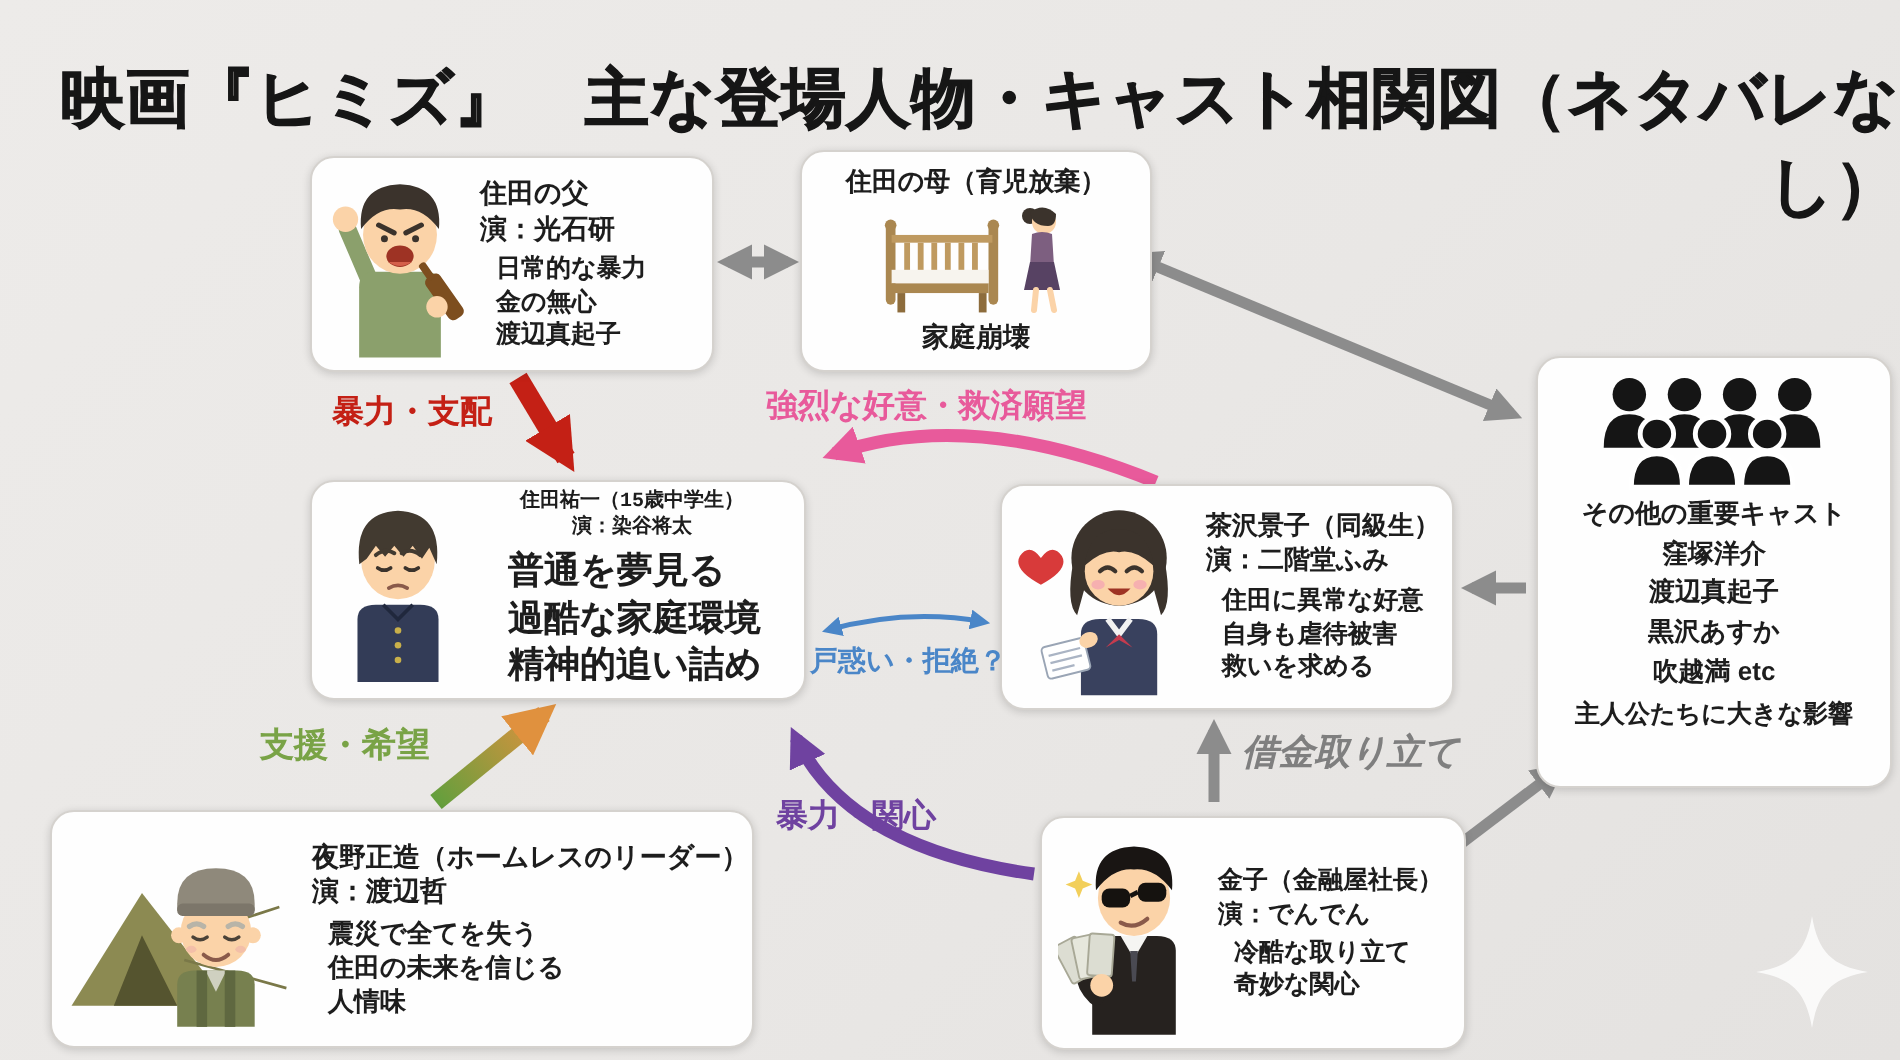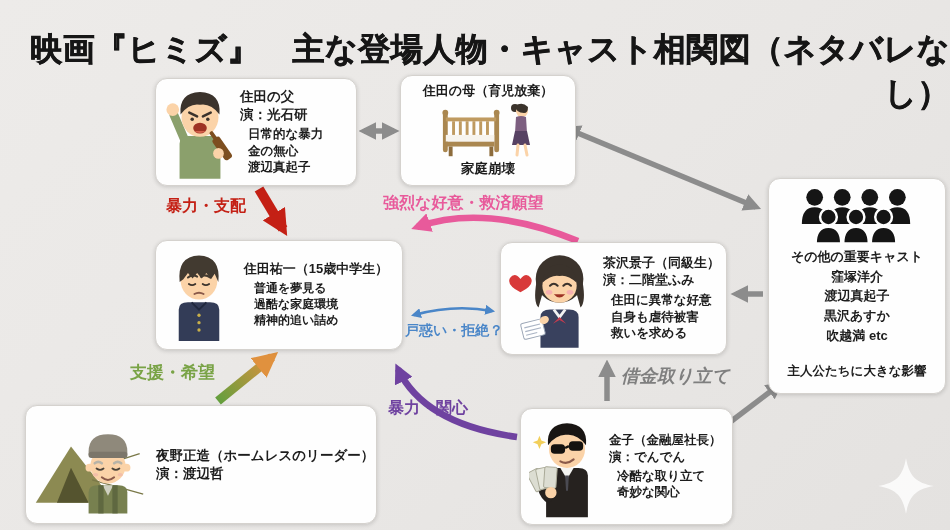"住田祐一（15歳中学生）" .b-sumida .nm { font-family: none -> Liberation Mono, monospace; font-size: 13px -> 10px }
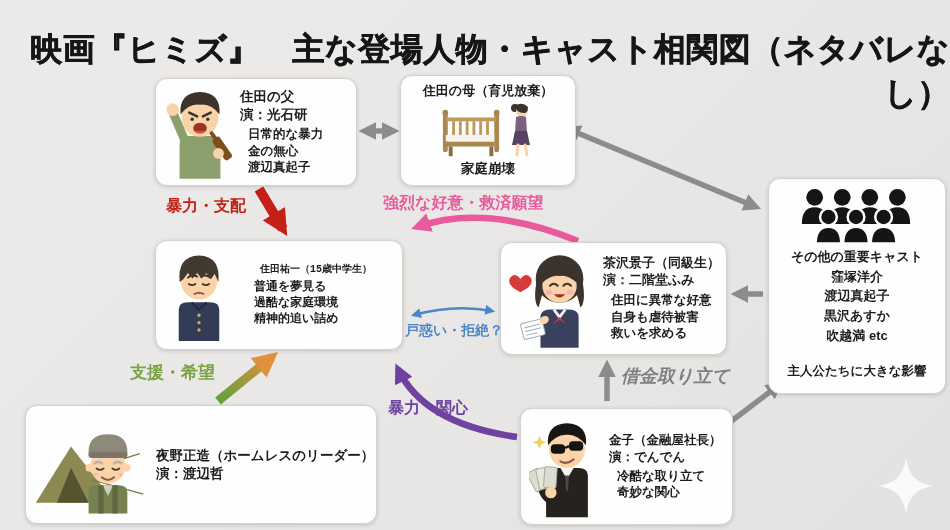"演：染谷将太" div.nm { html: none -> <div>演：染谷将太</div> }
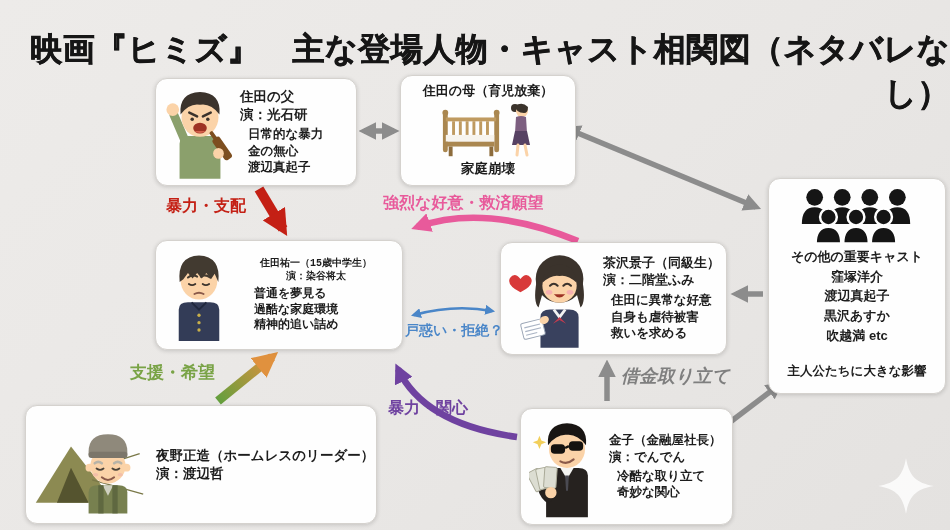"普通を夢見る" .b-sumida .tr { font-size: 12px -> 18px }
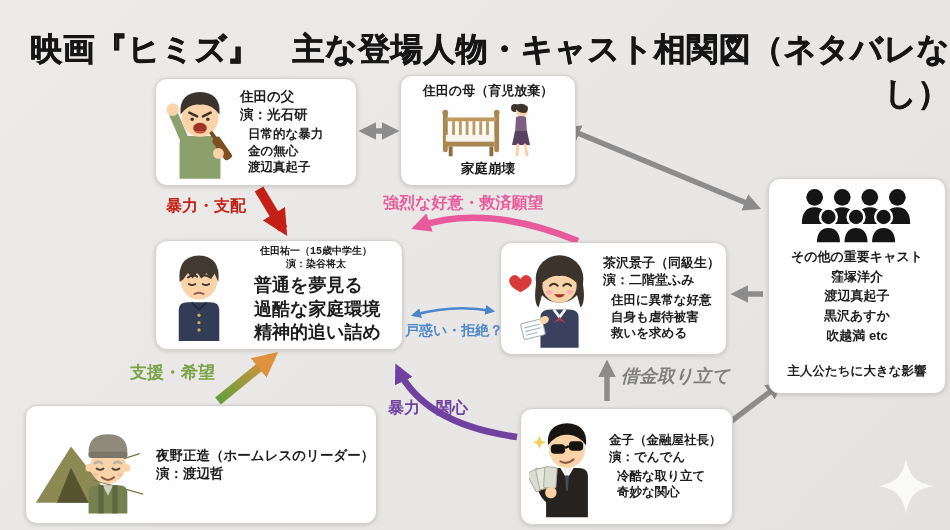"主人公たちに大きな影響" .b-others .cap { margin-top: 17px -> 3px }
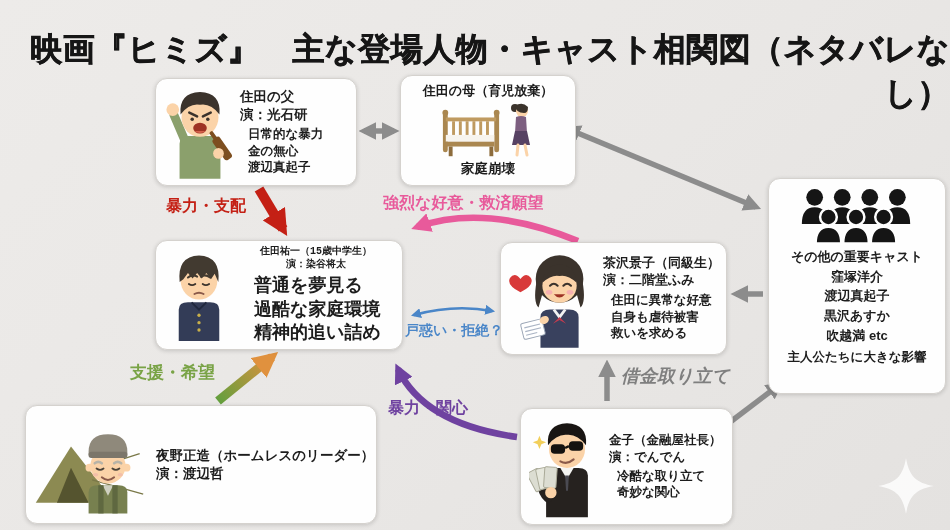"震災で全てを失う" div.traits { html: none -> <div> <div>震災で全てを失う</div> <div>住田の未来を信じる</div> <div>人情味</div> </div> }
